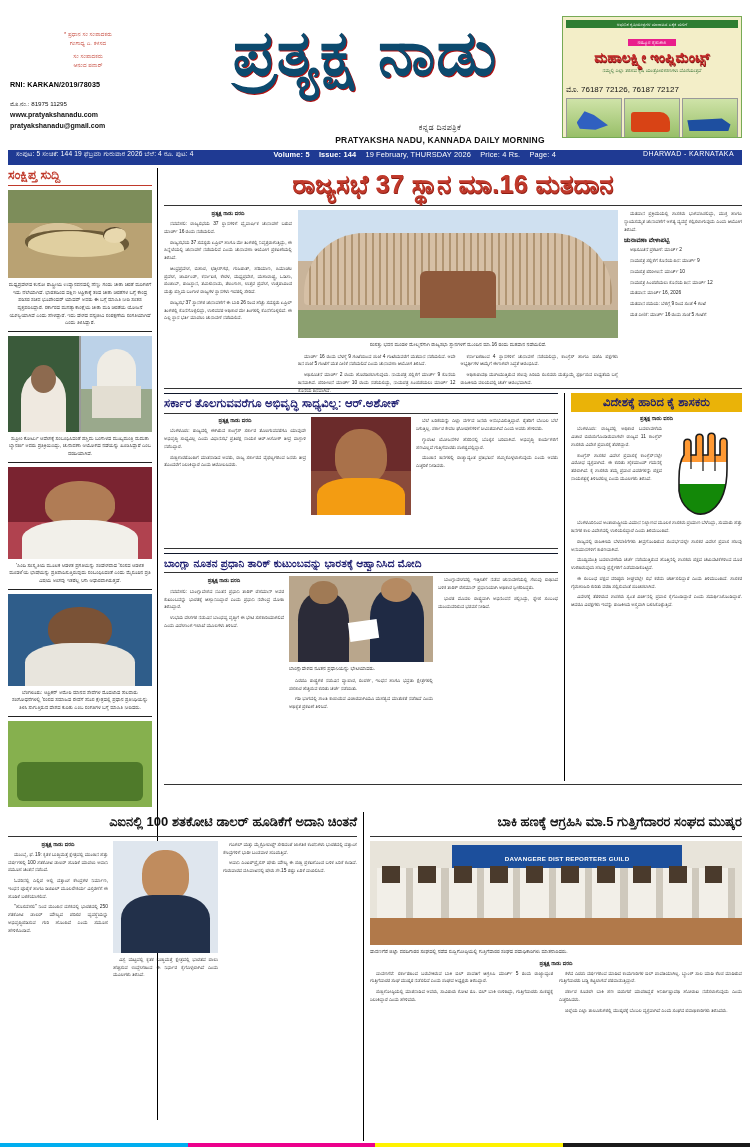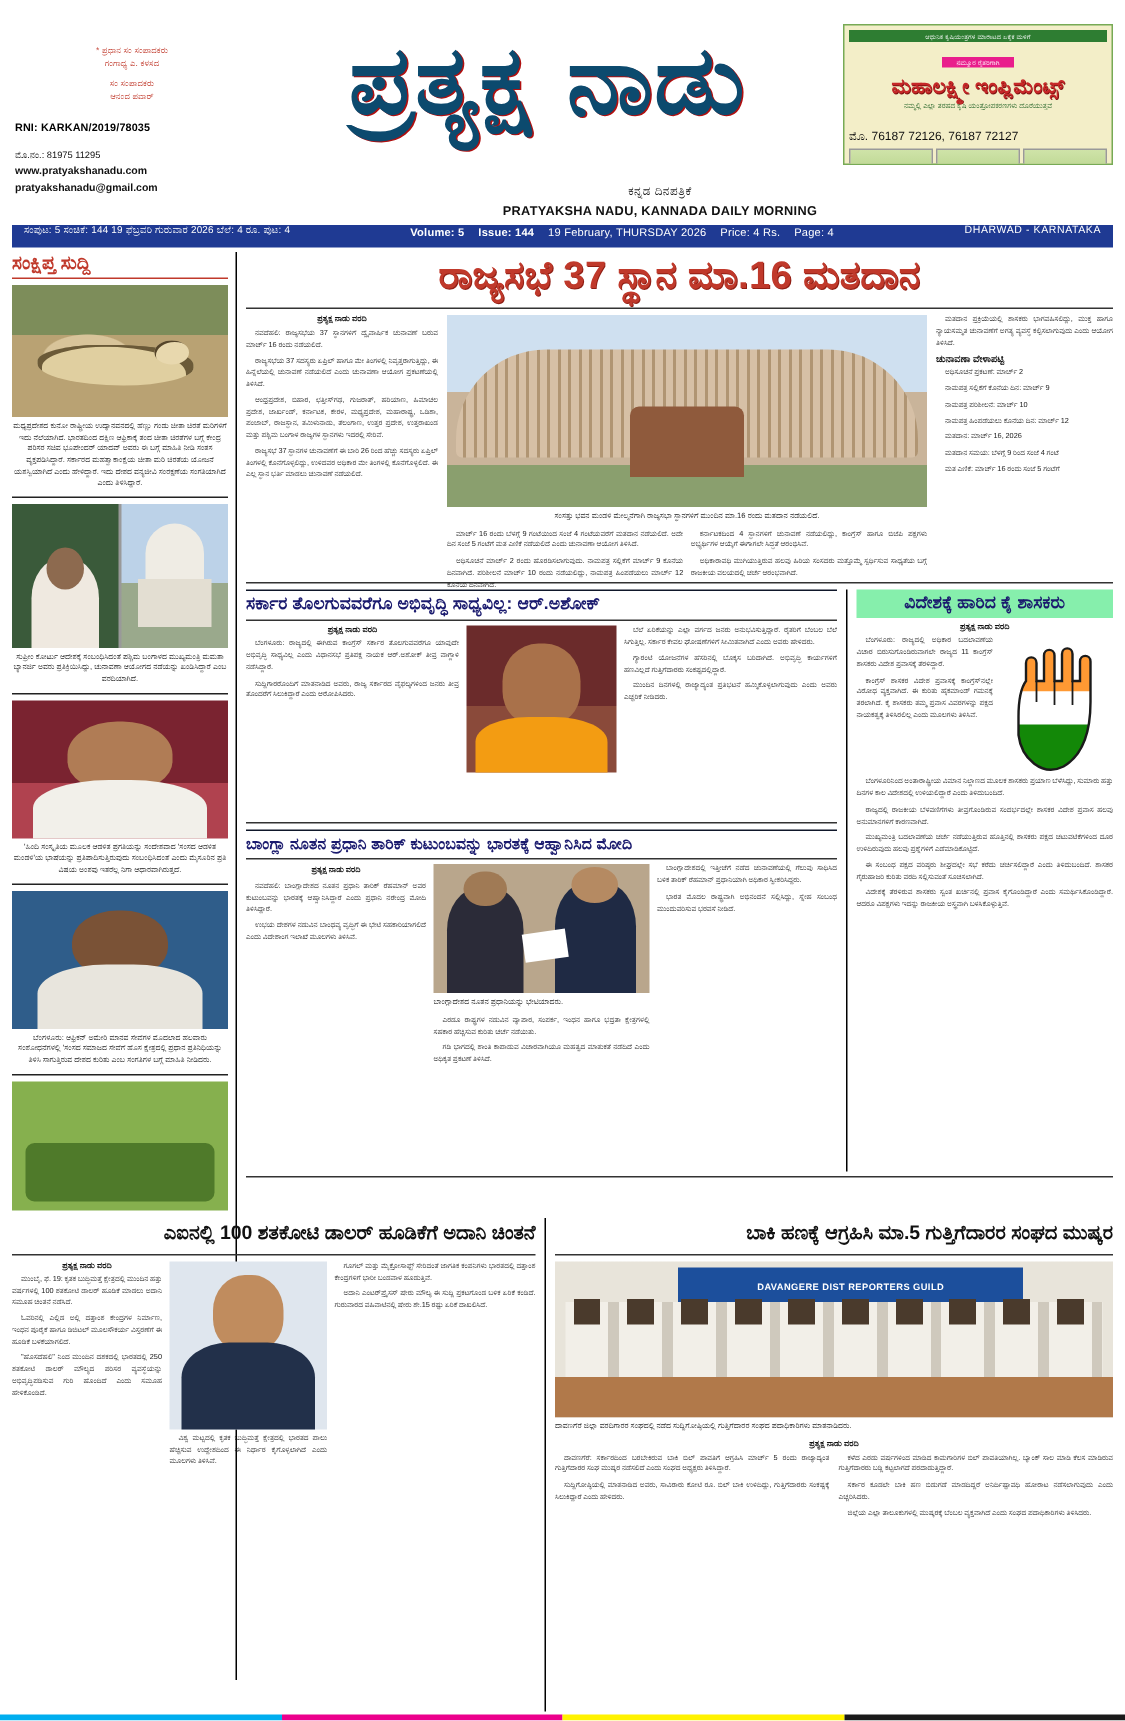"ಮಹಾಲಕ್ಷ್ಮೀ ಇಂಪ್ಲಿಮೆಂಟ್ಸ್" .ad-box { height: 94px -> 122px }
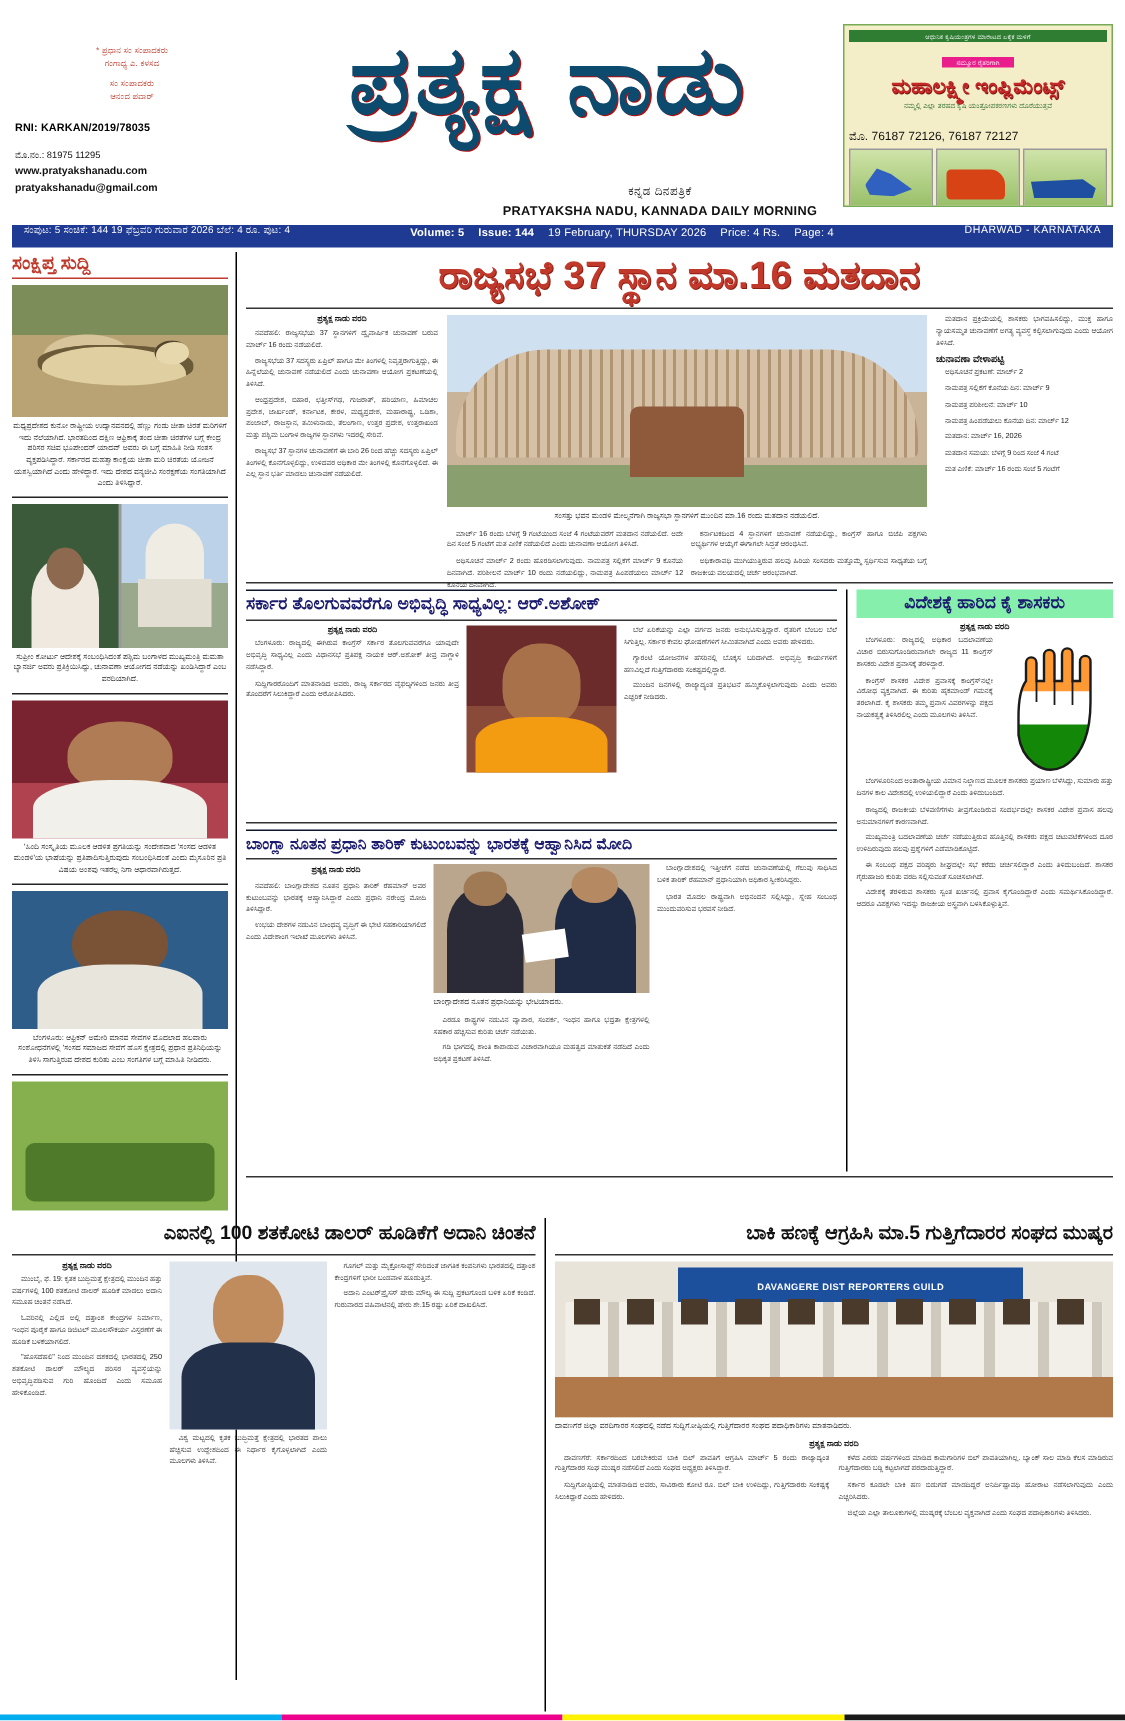"ವಿದೇಶಕ್ಕೆ ಹಾರಿದ ಕೈ ಶಾಸಕರು" .sec2-head.yellow { background: #86efac -> #eab308 }
